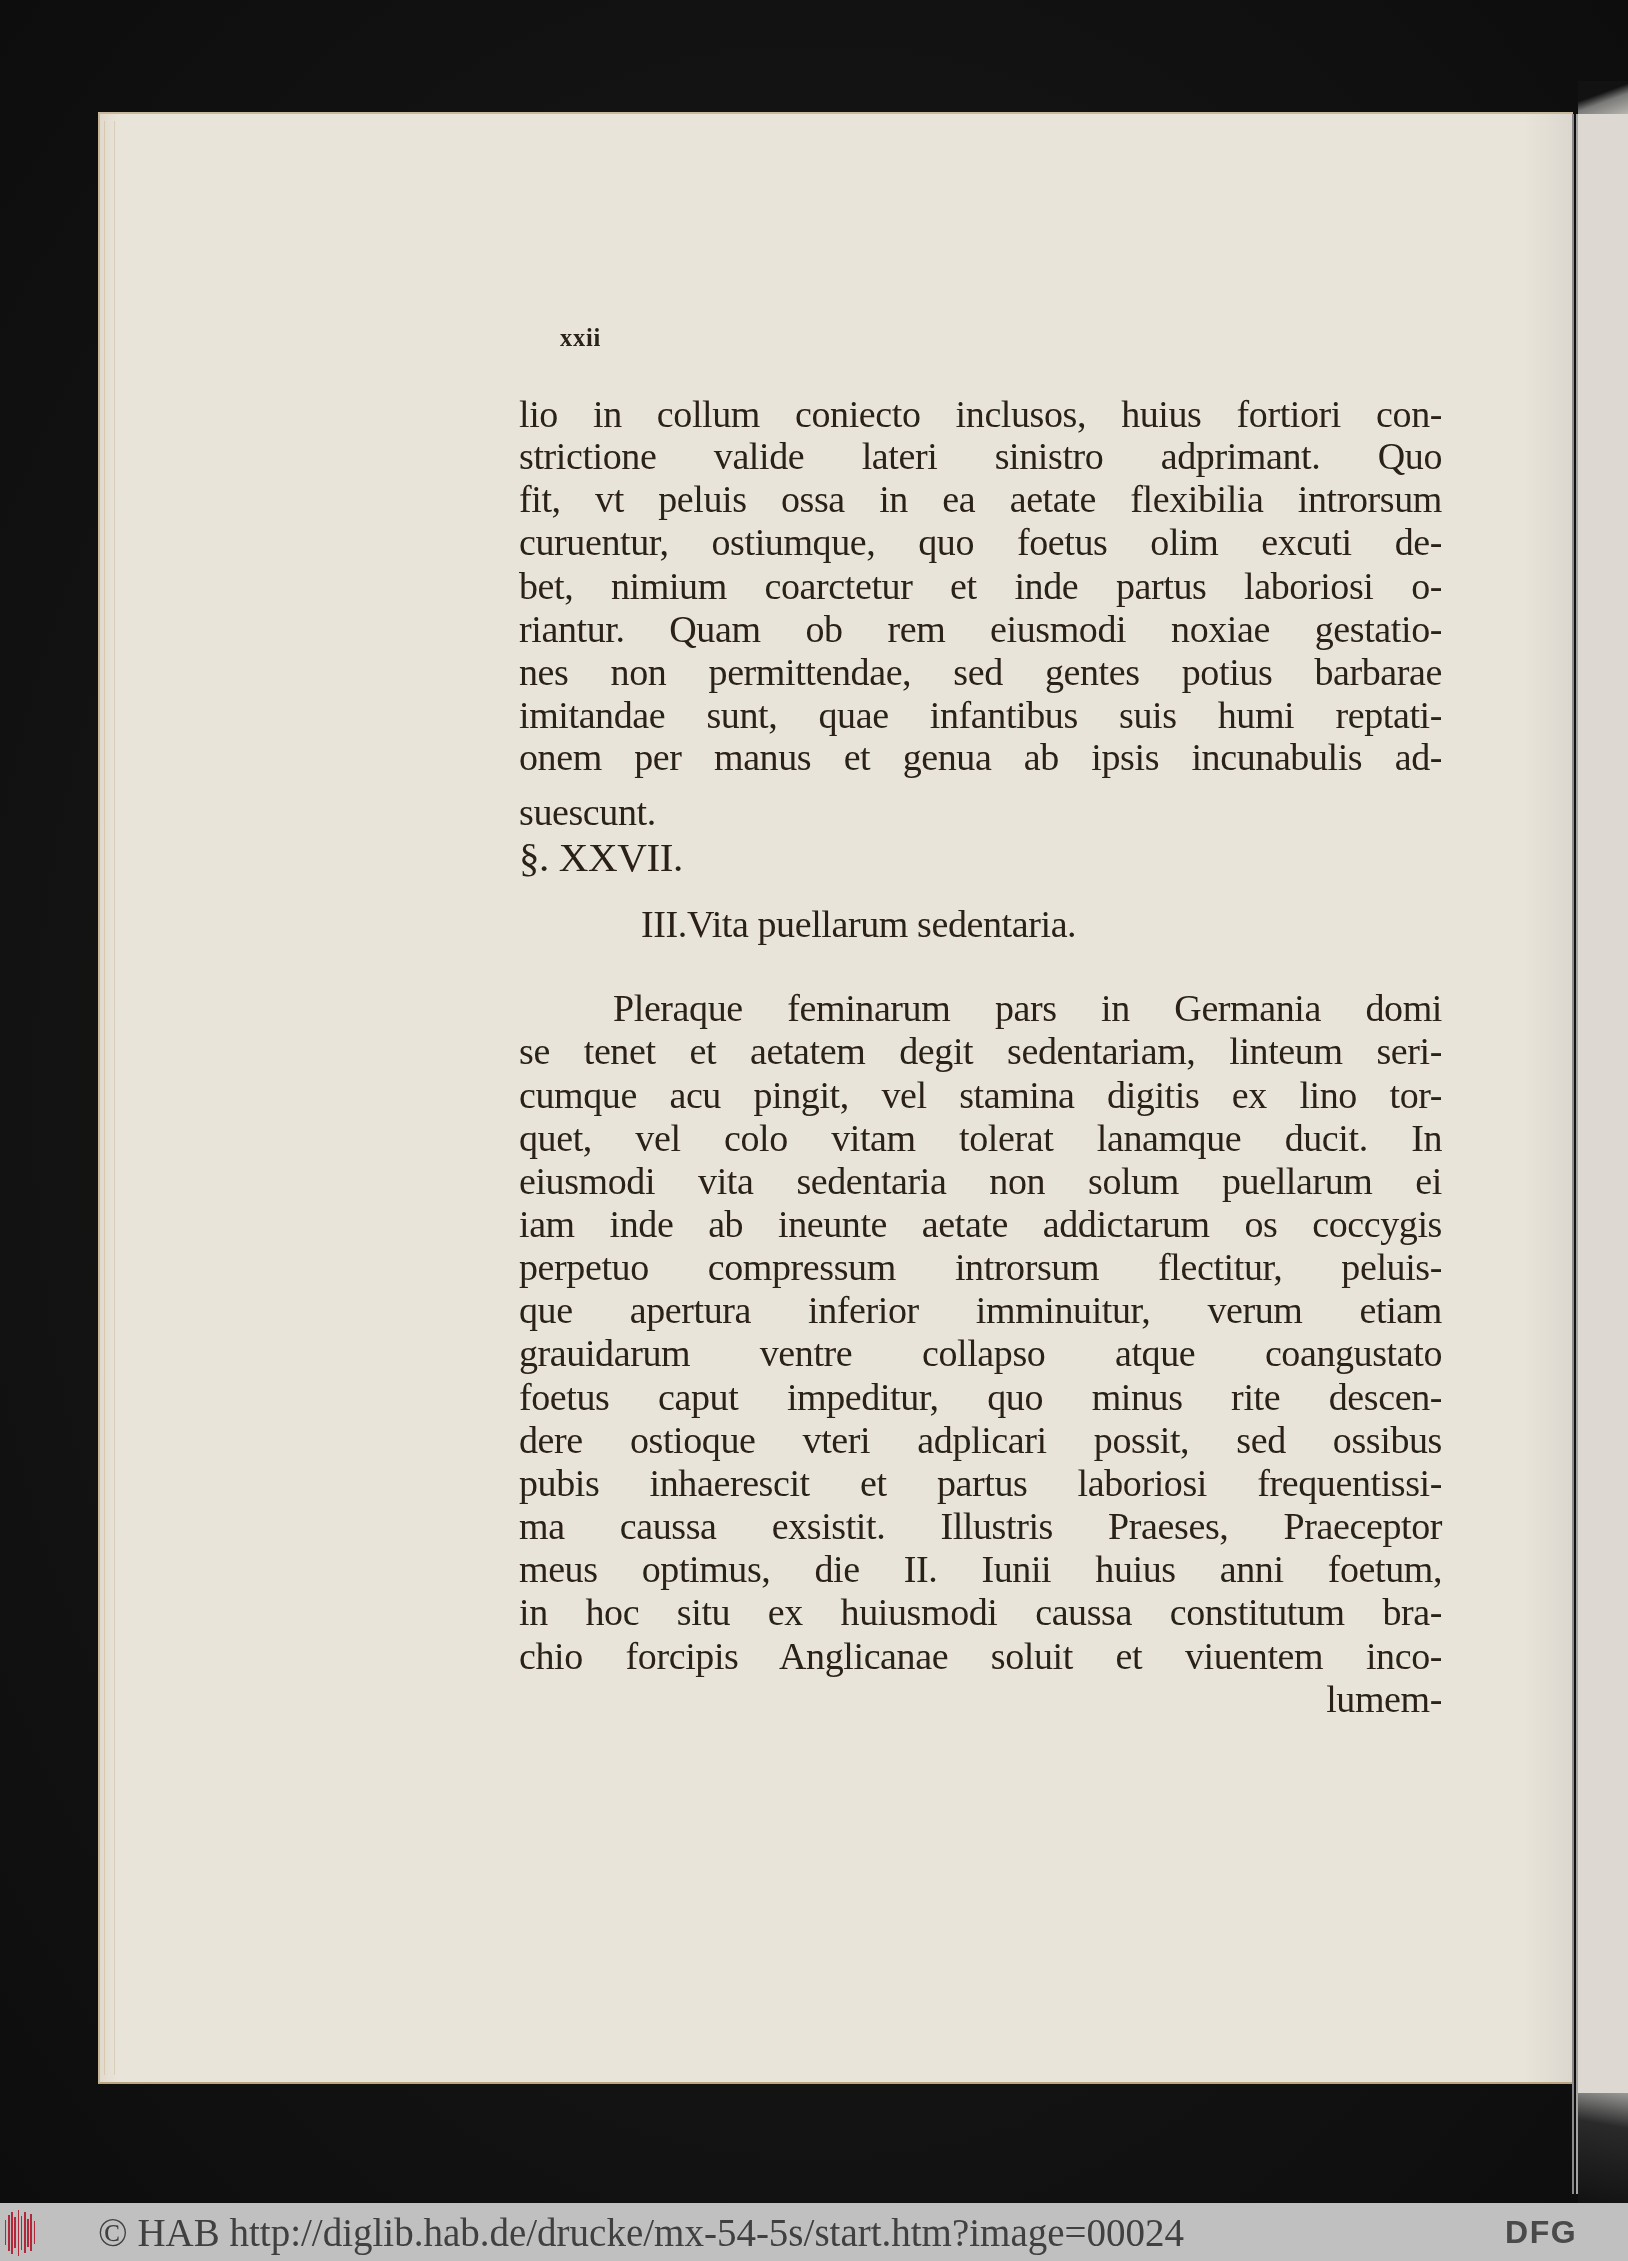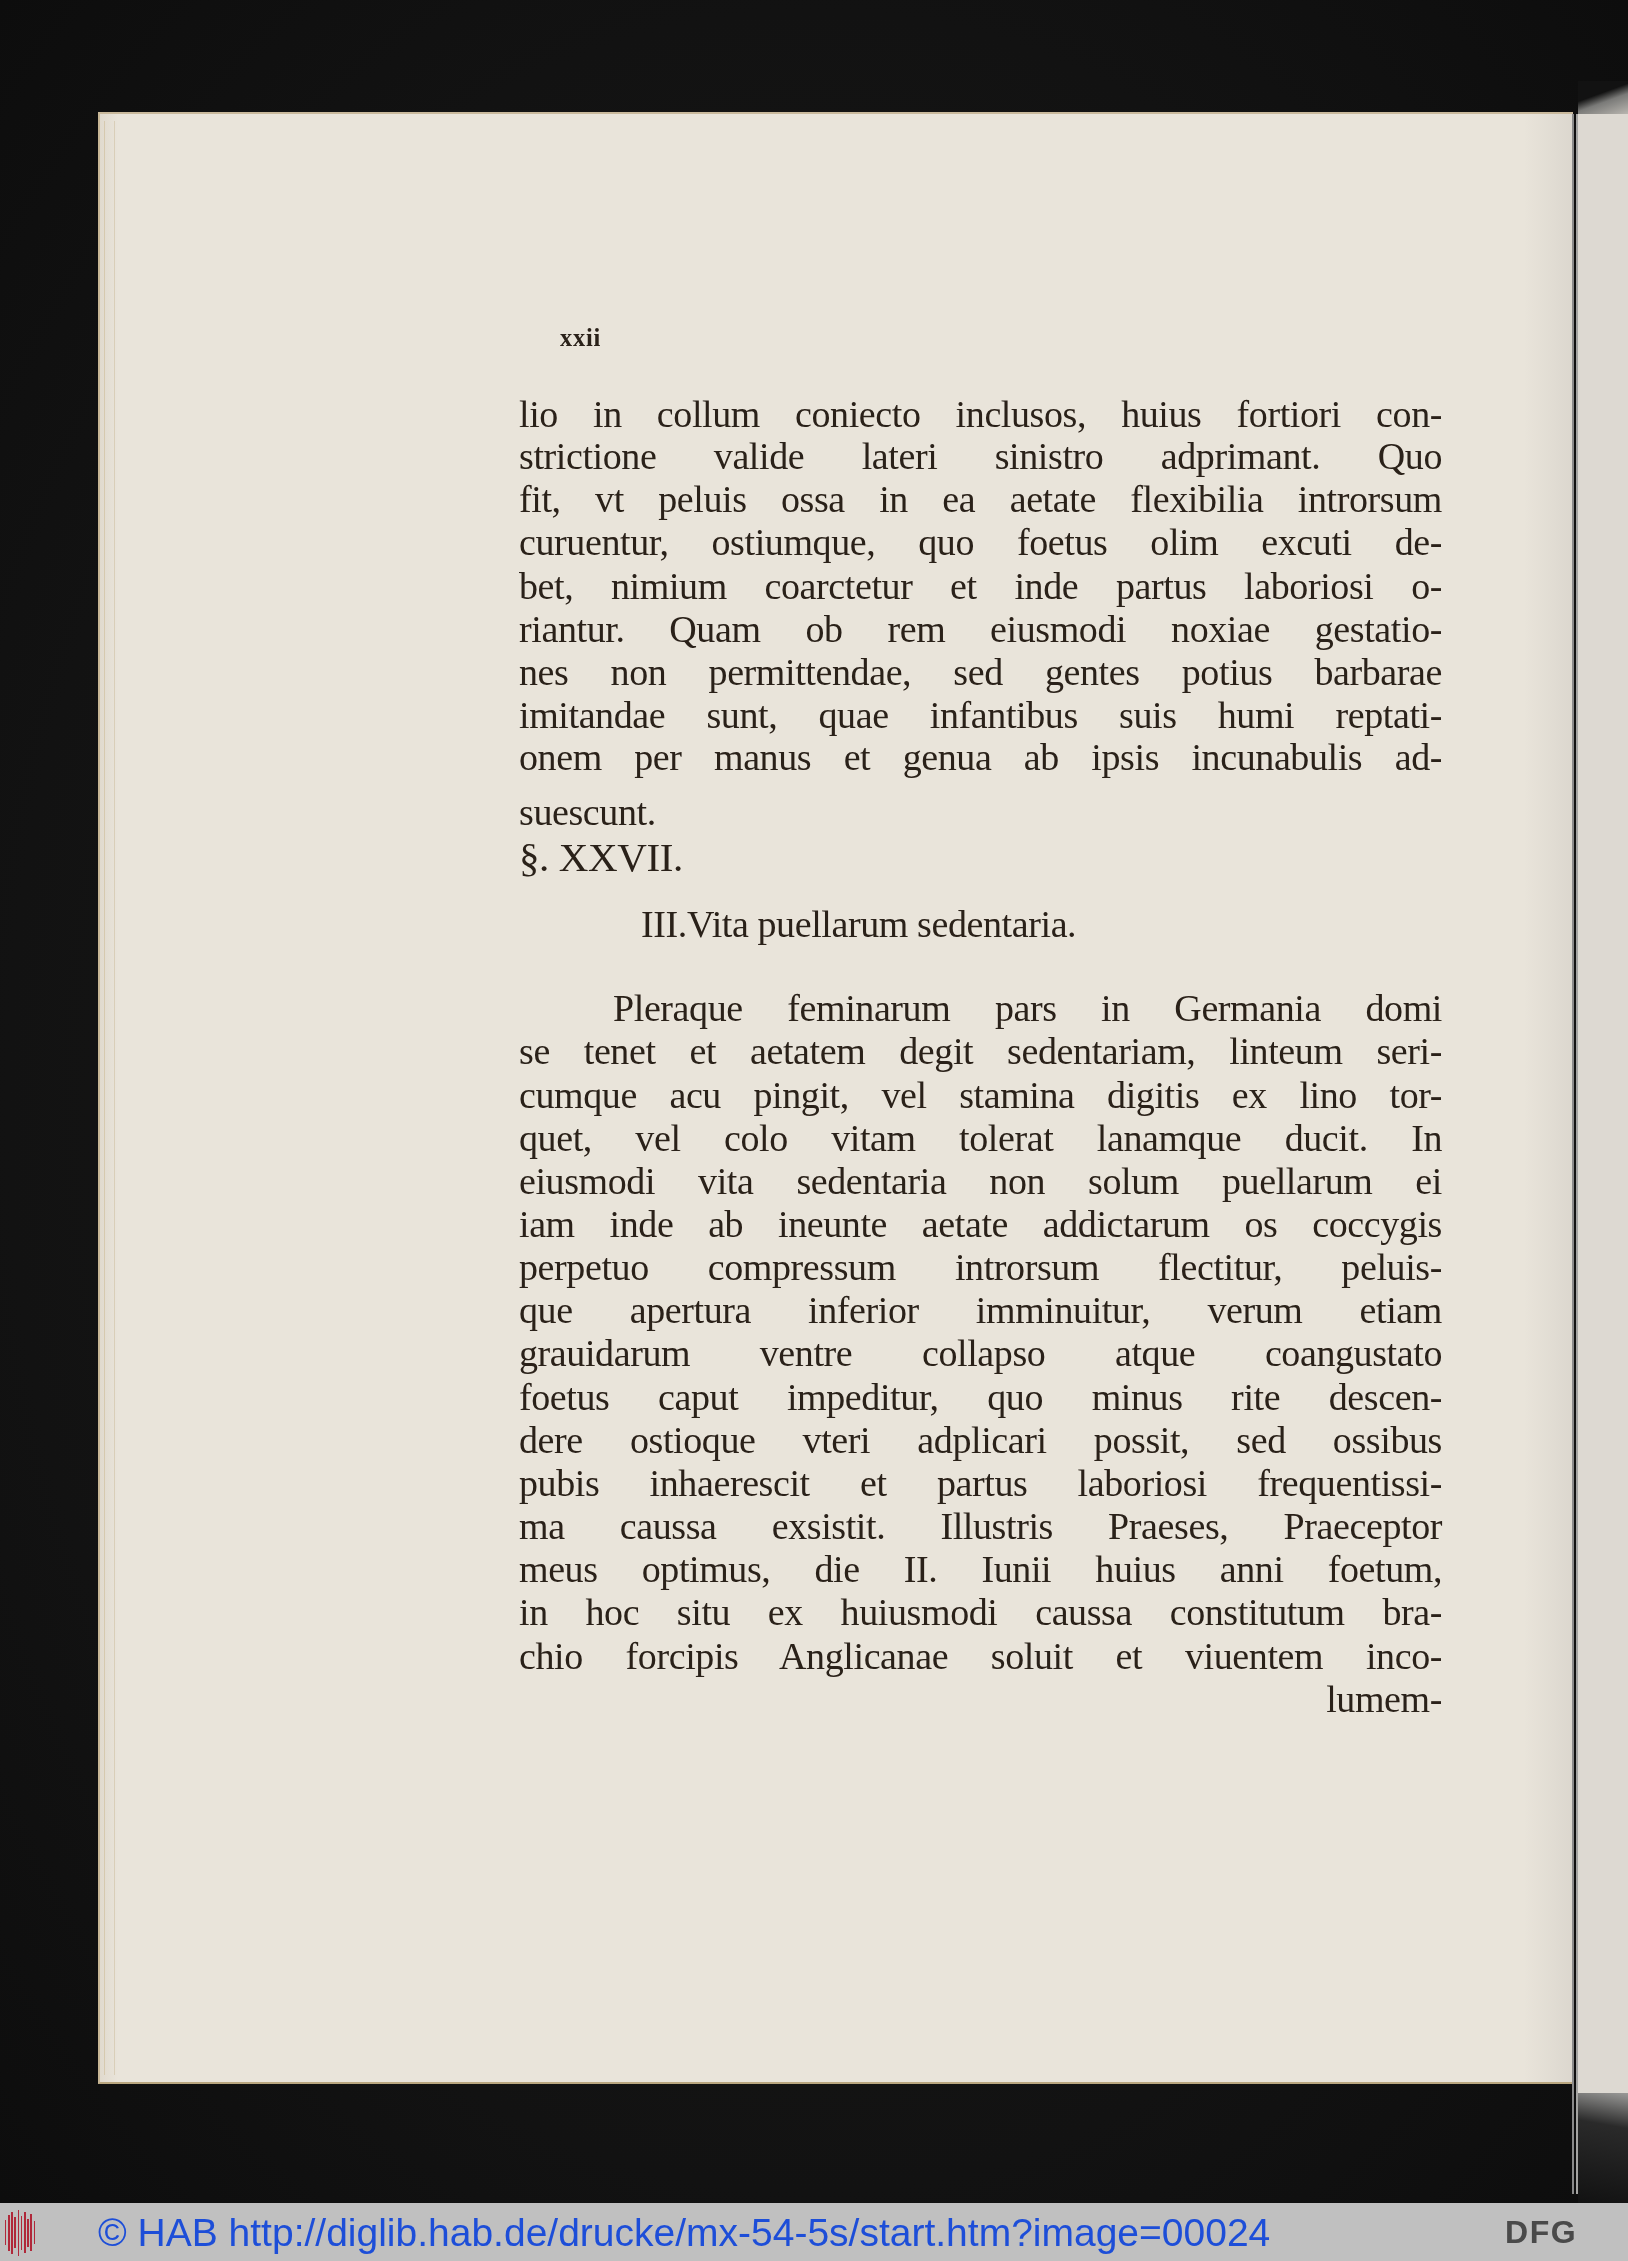"© HAB" .footer-text { color: #1d4ed8 -> #404040; font-family: none -> Liberation Serif, serif }
